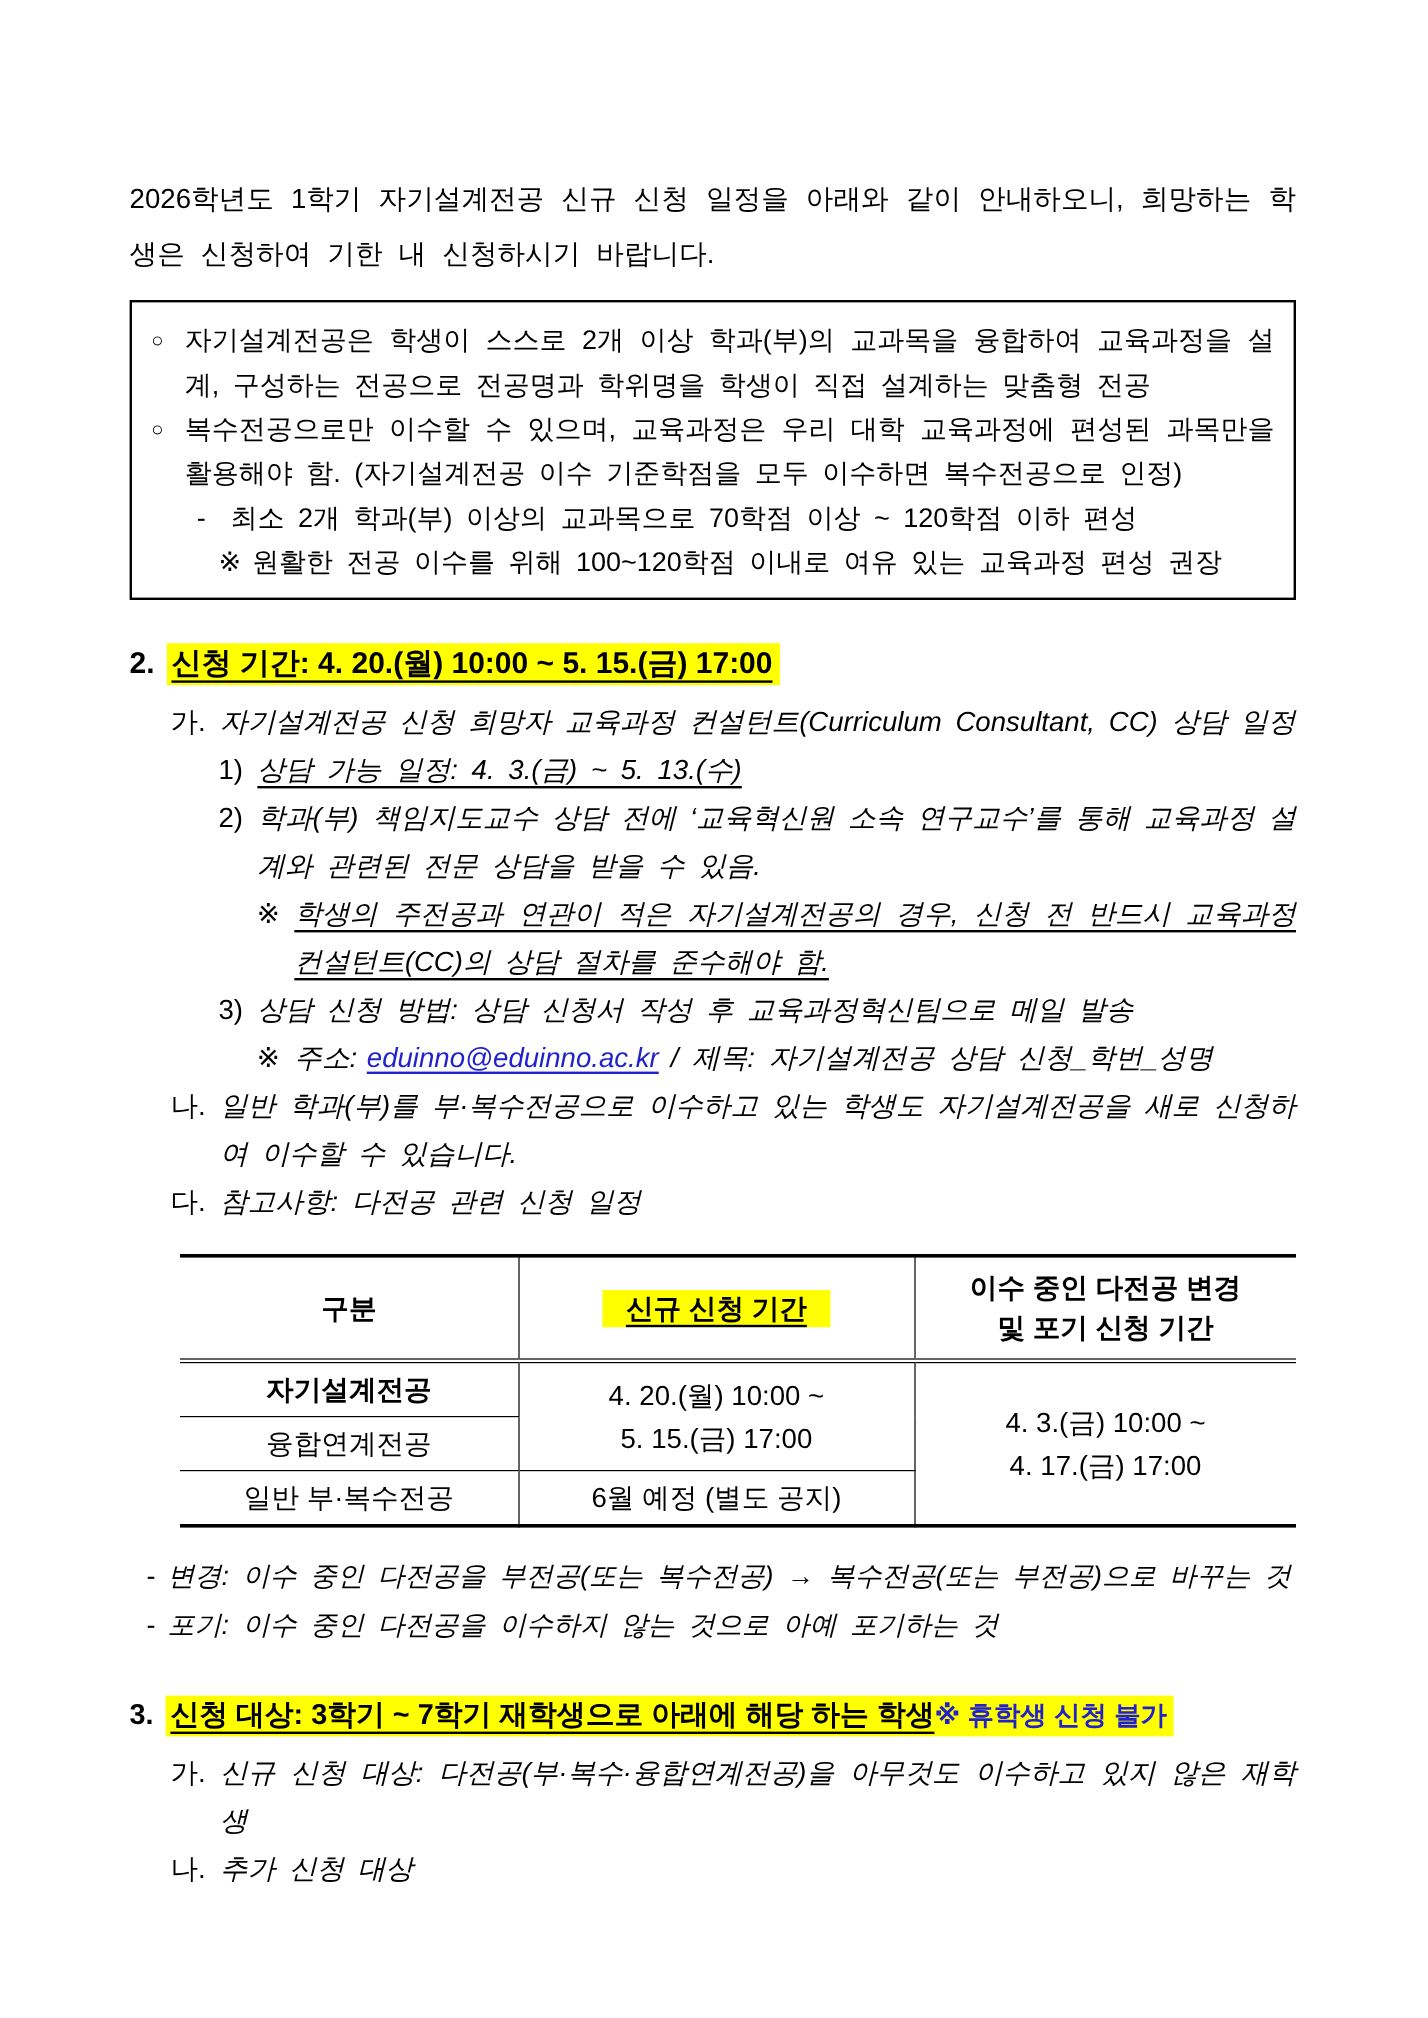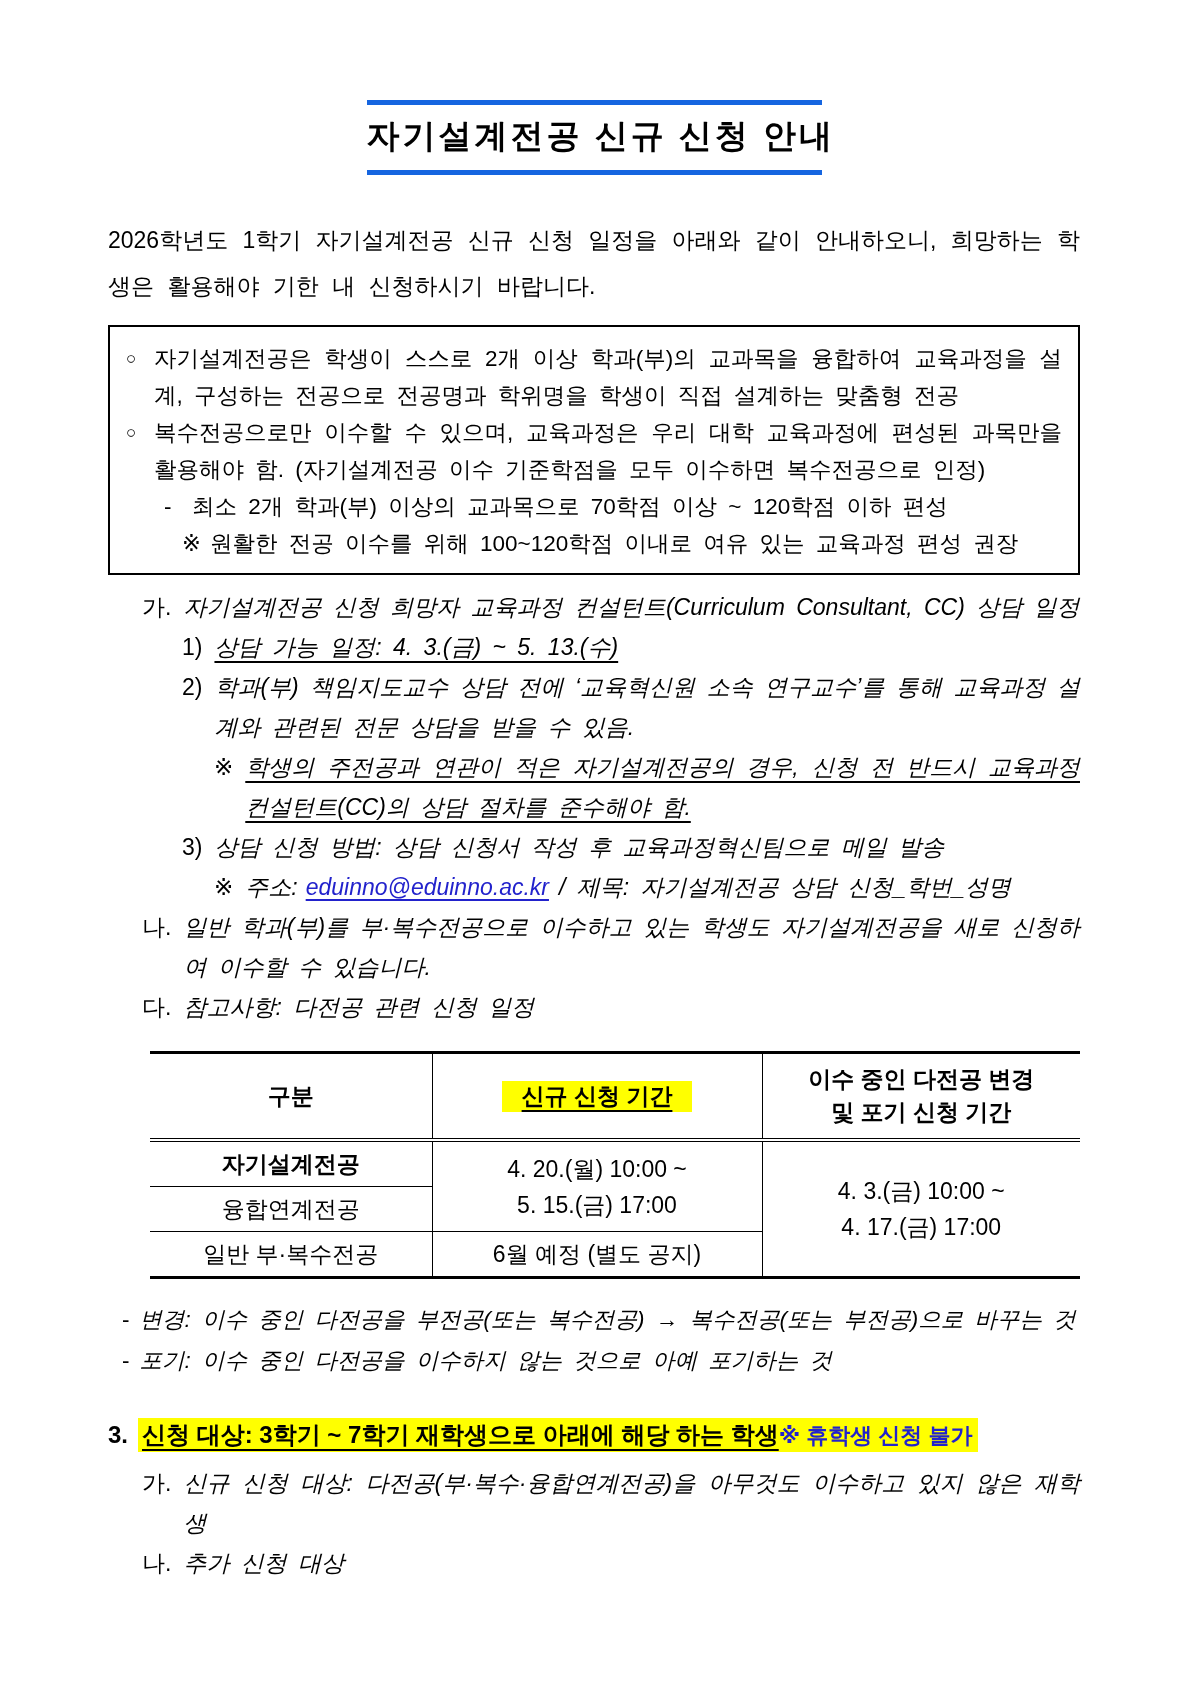"자기설계전공 신규 신청 안내" header.title-block { html: <header> <div></div> <h1>자기설계전공 신규 신청 안내</h1> <div></div> </header> -> none }
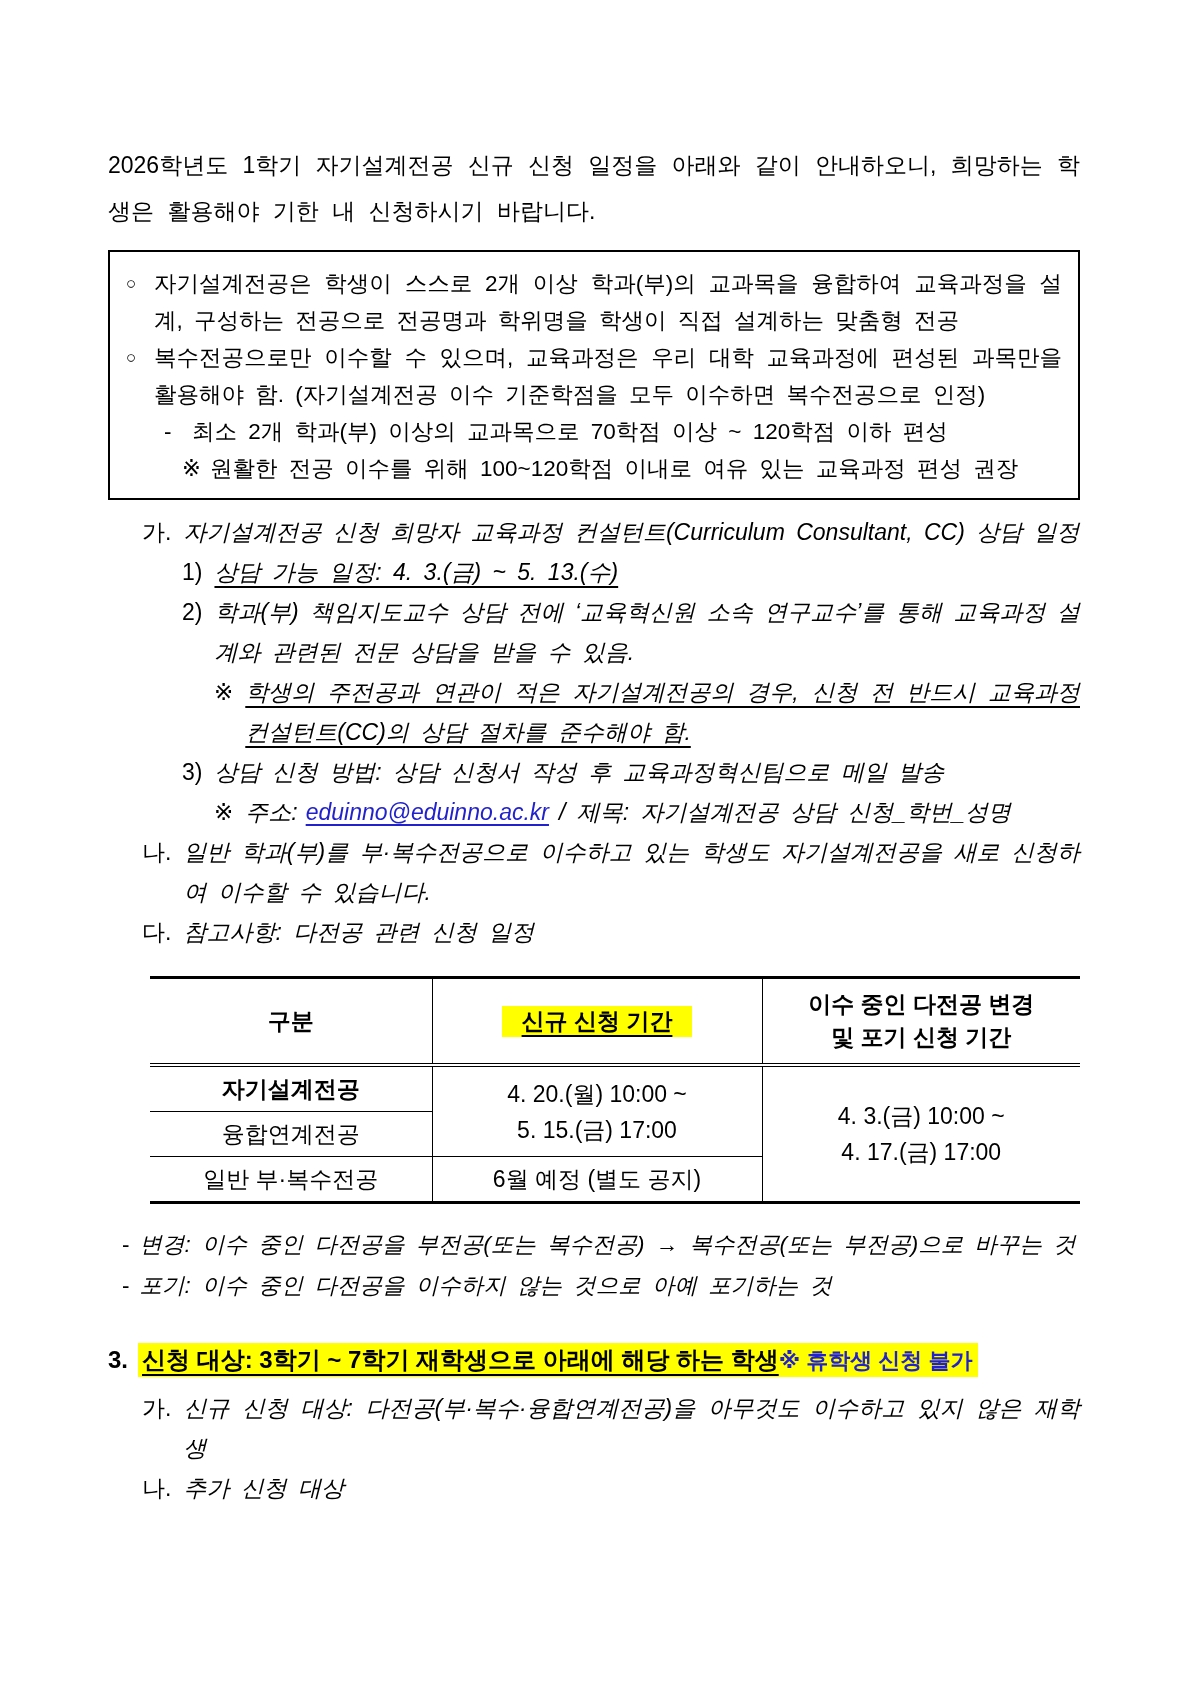"2026학년도 1학기 자기설계전공 신규 신청" p.intro { text: 활용해야 -> 신청하여 }
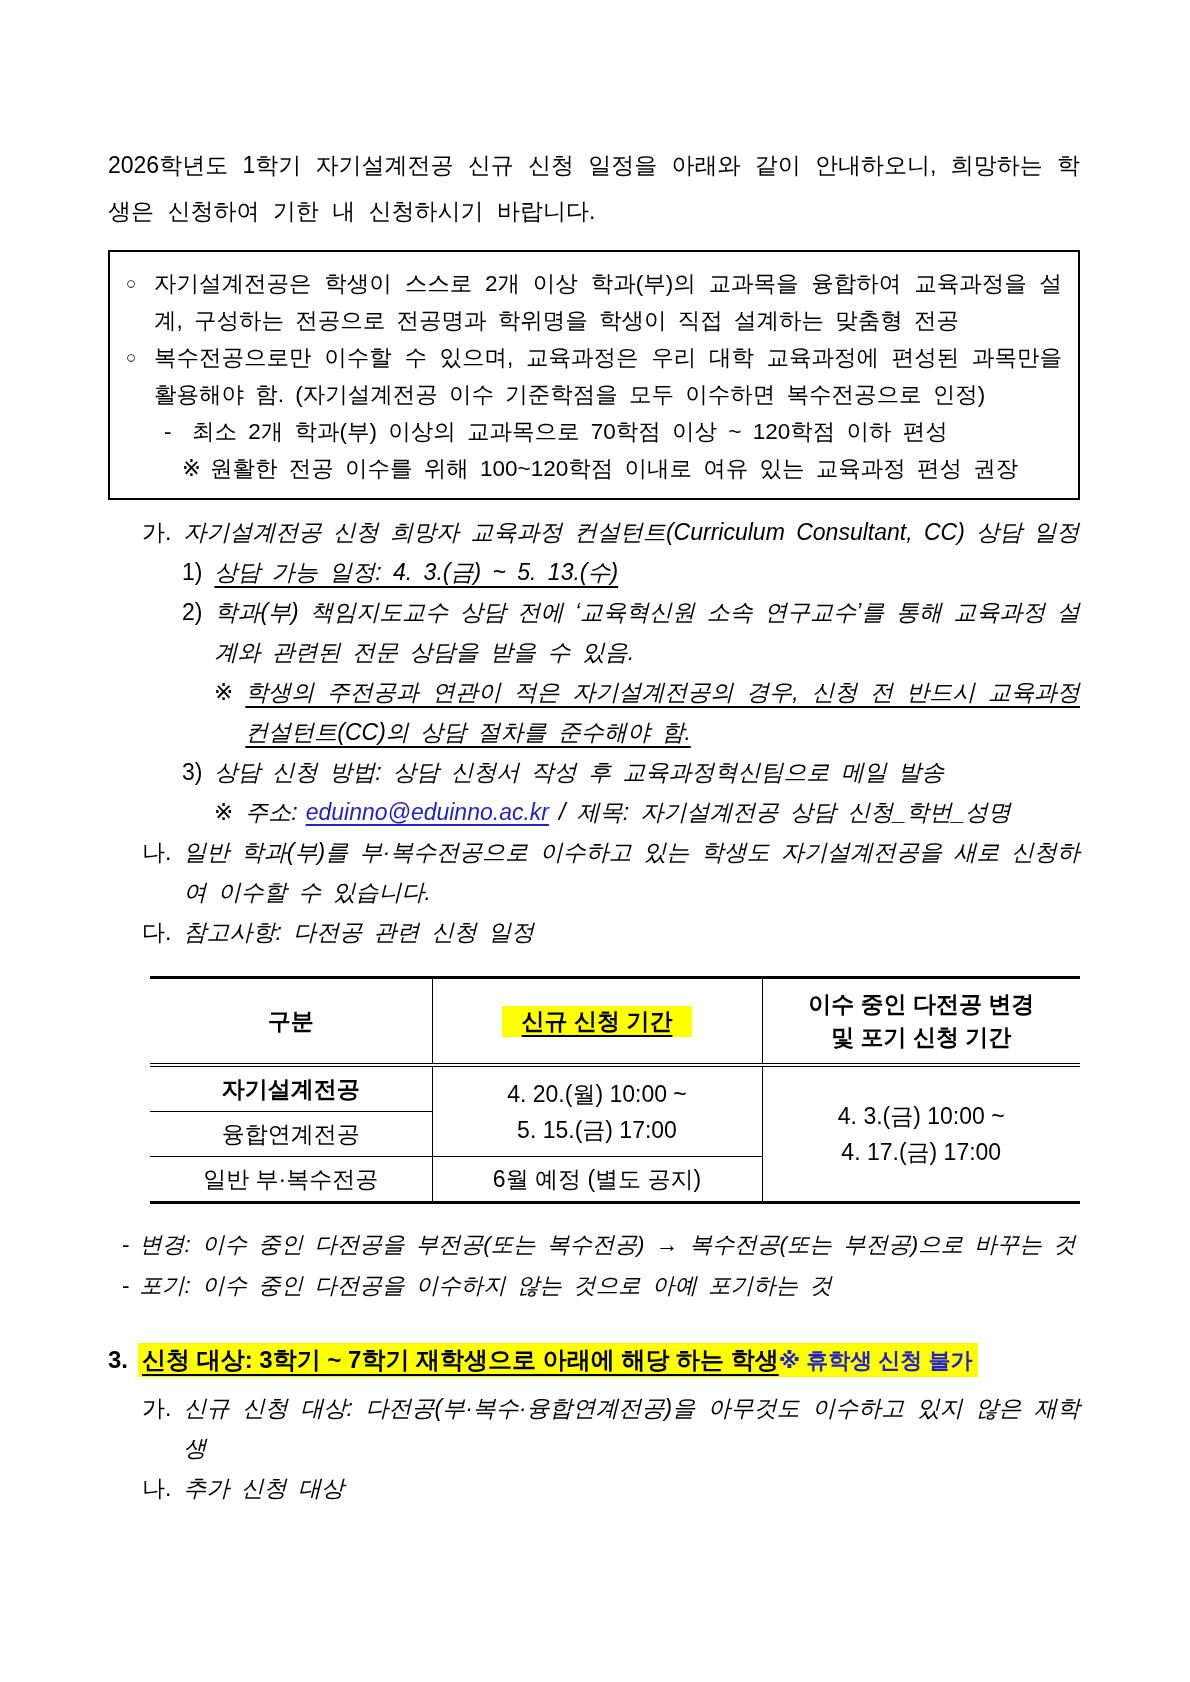"2. 신청 기간: 4. 20.(월)" h2.sec-heading { html: none -> <h2> <span>2.</span><span>신청 기간: 4. 20.(월) 10:00 ~ 5. 15.(금) 17:00</span> </h2> }
